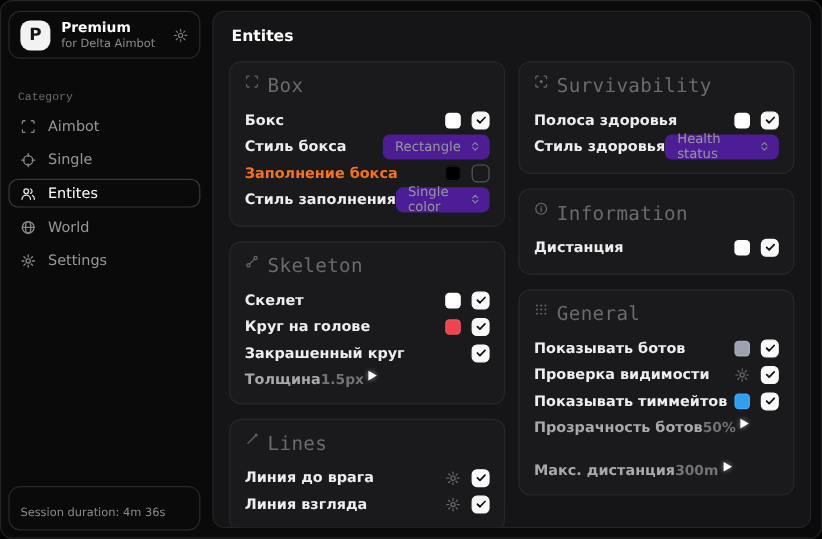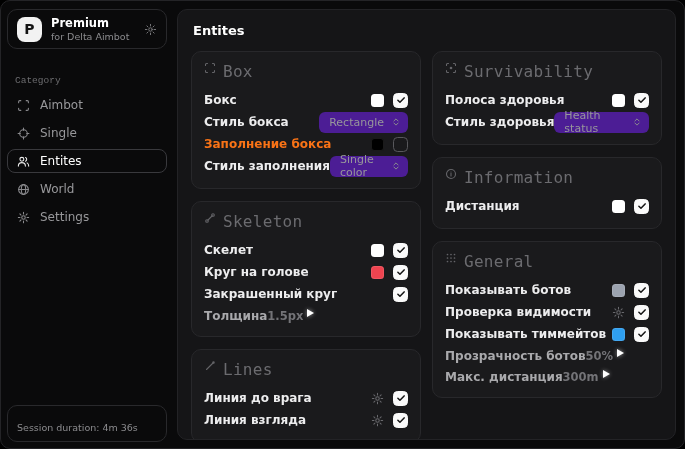"Макс. дистанция" .mt { margin-top: 1px -> 16px }
